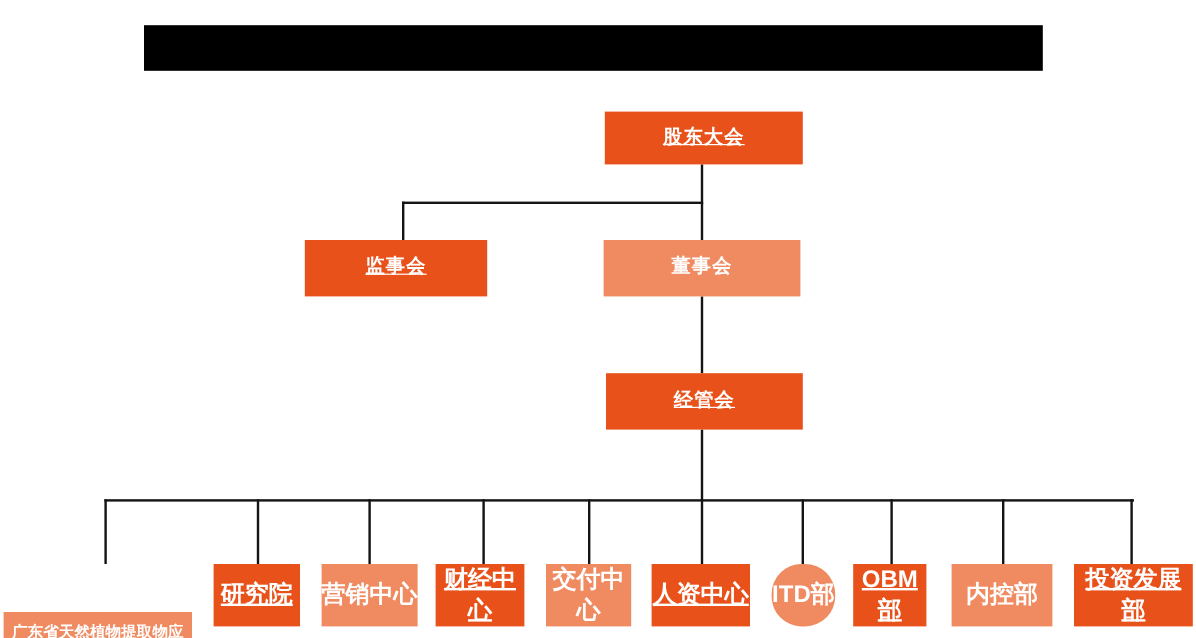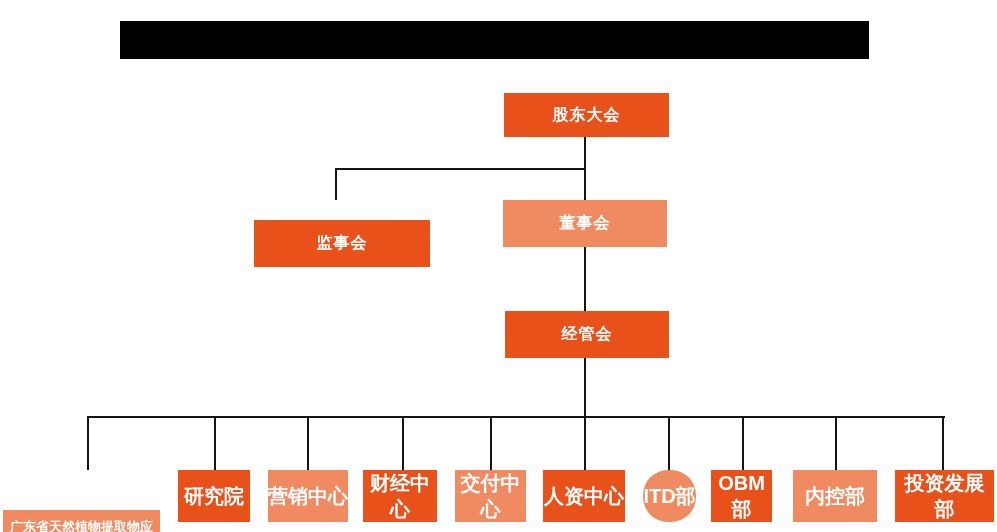"股东大会" .primary { text-decoration: none -> underline }
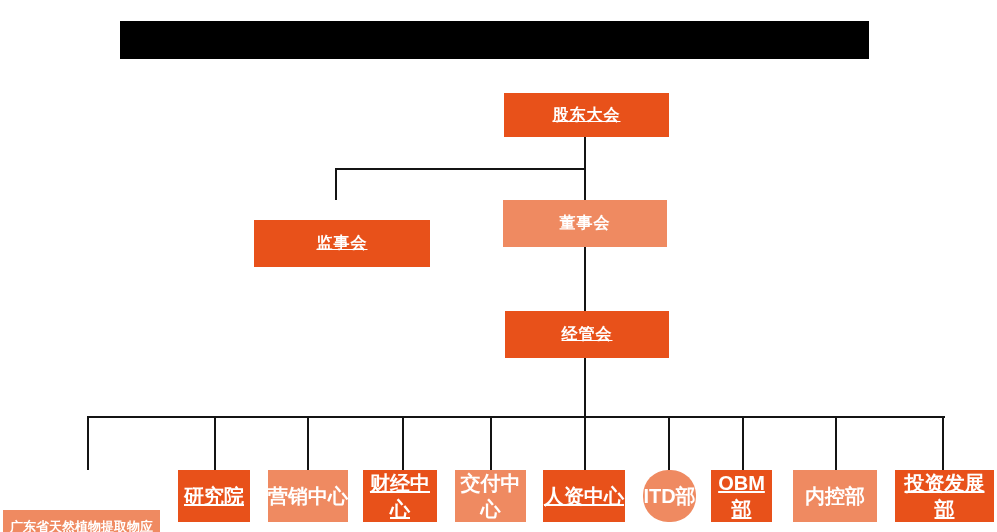"监事会" .n-supervisory { margin-top: 20px -> none; width: 176px -> 152px }
